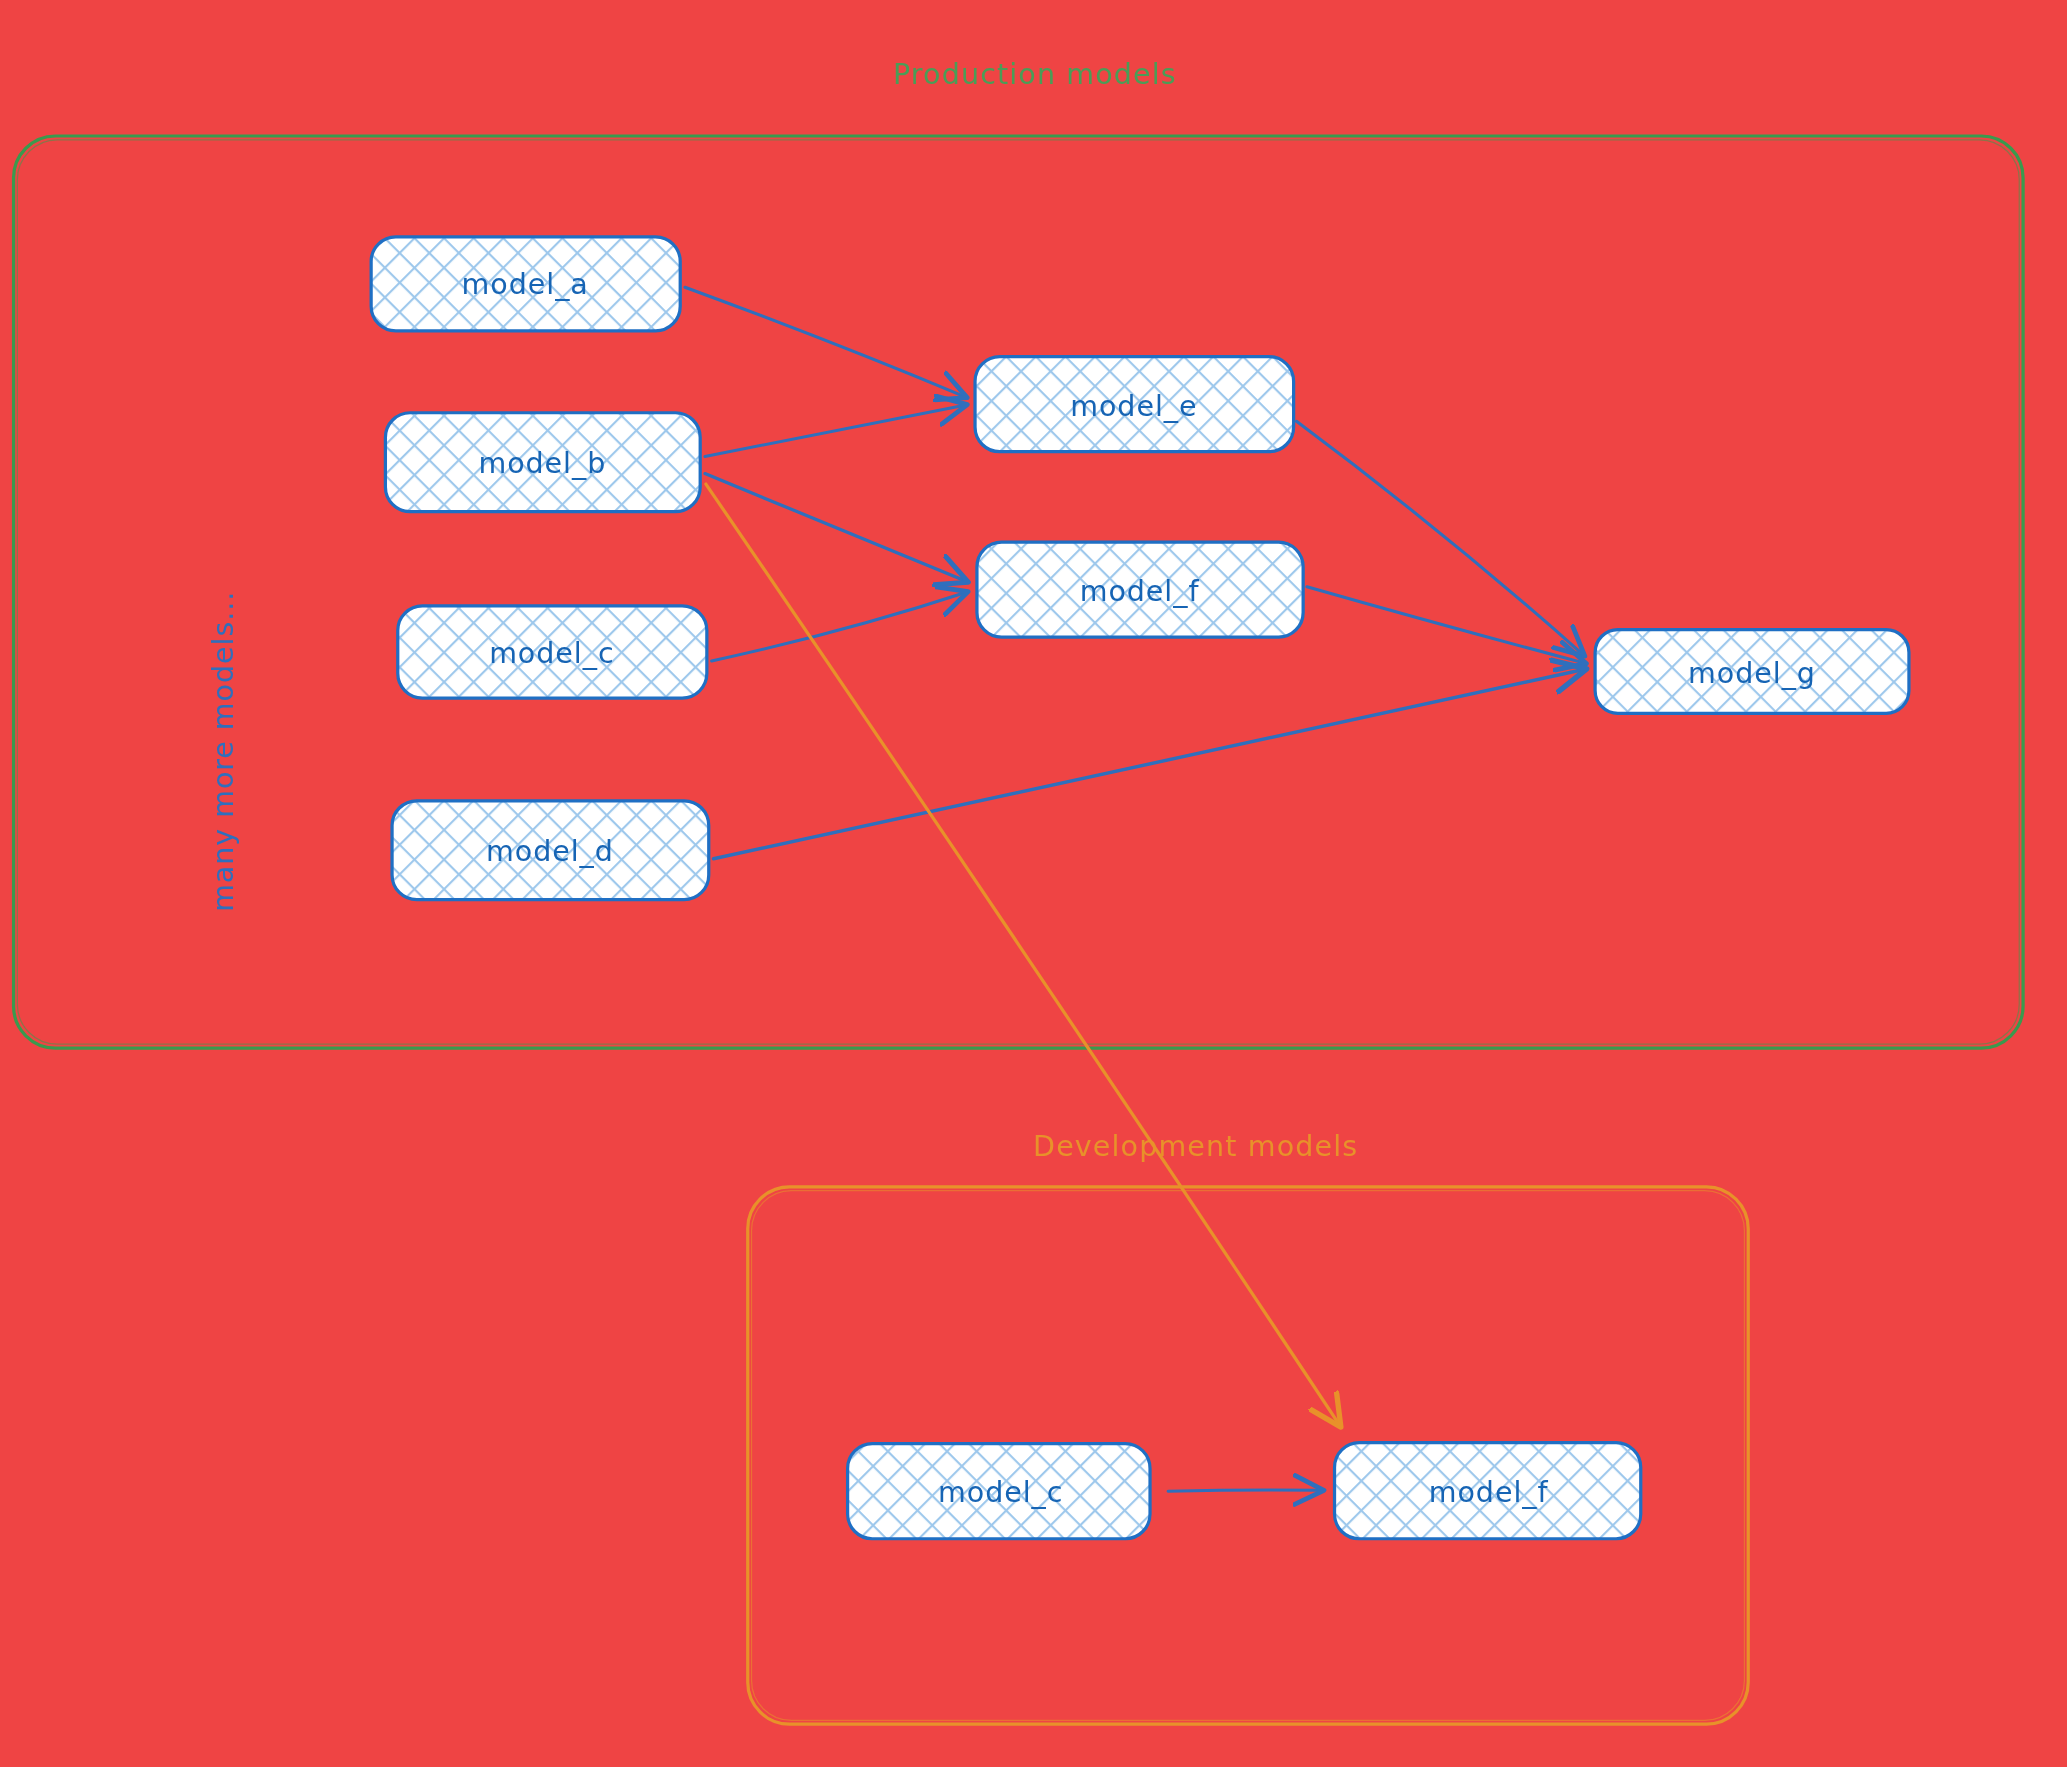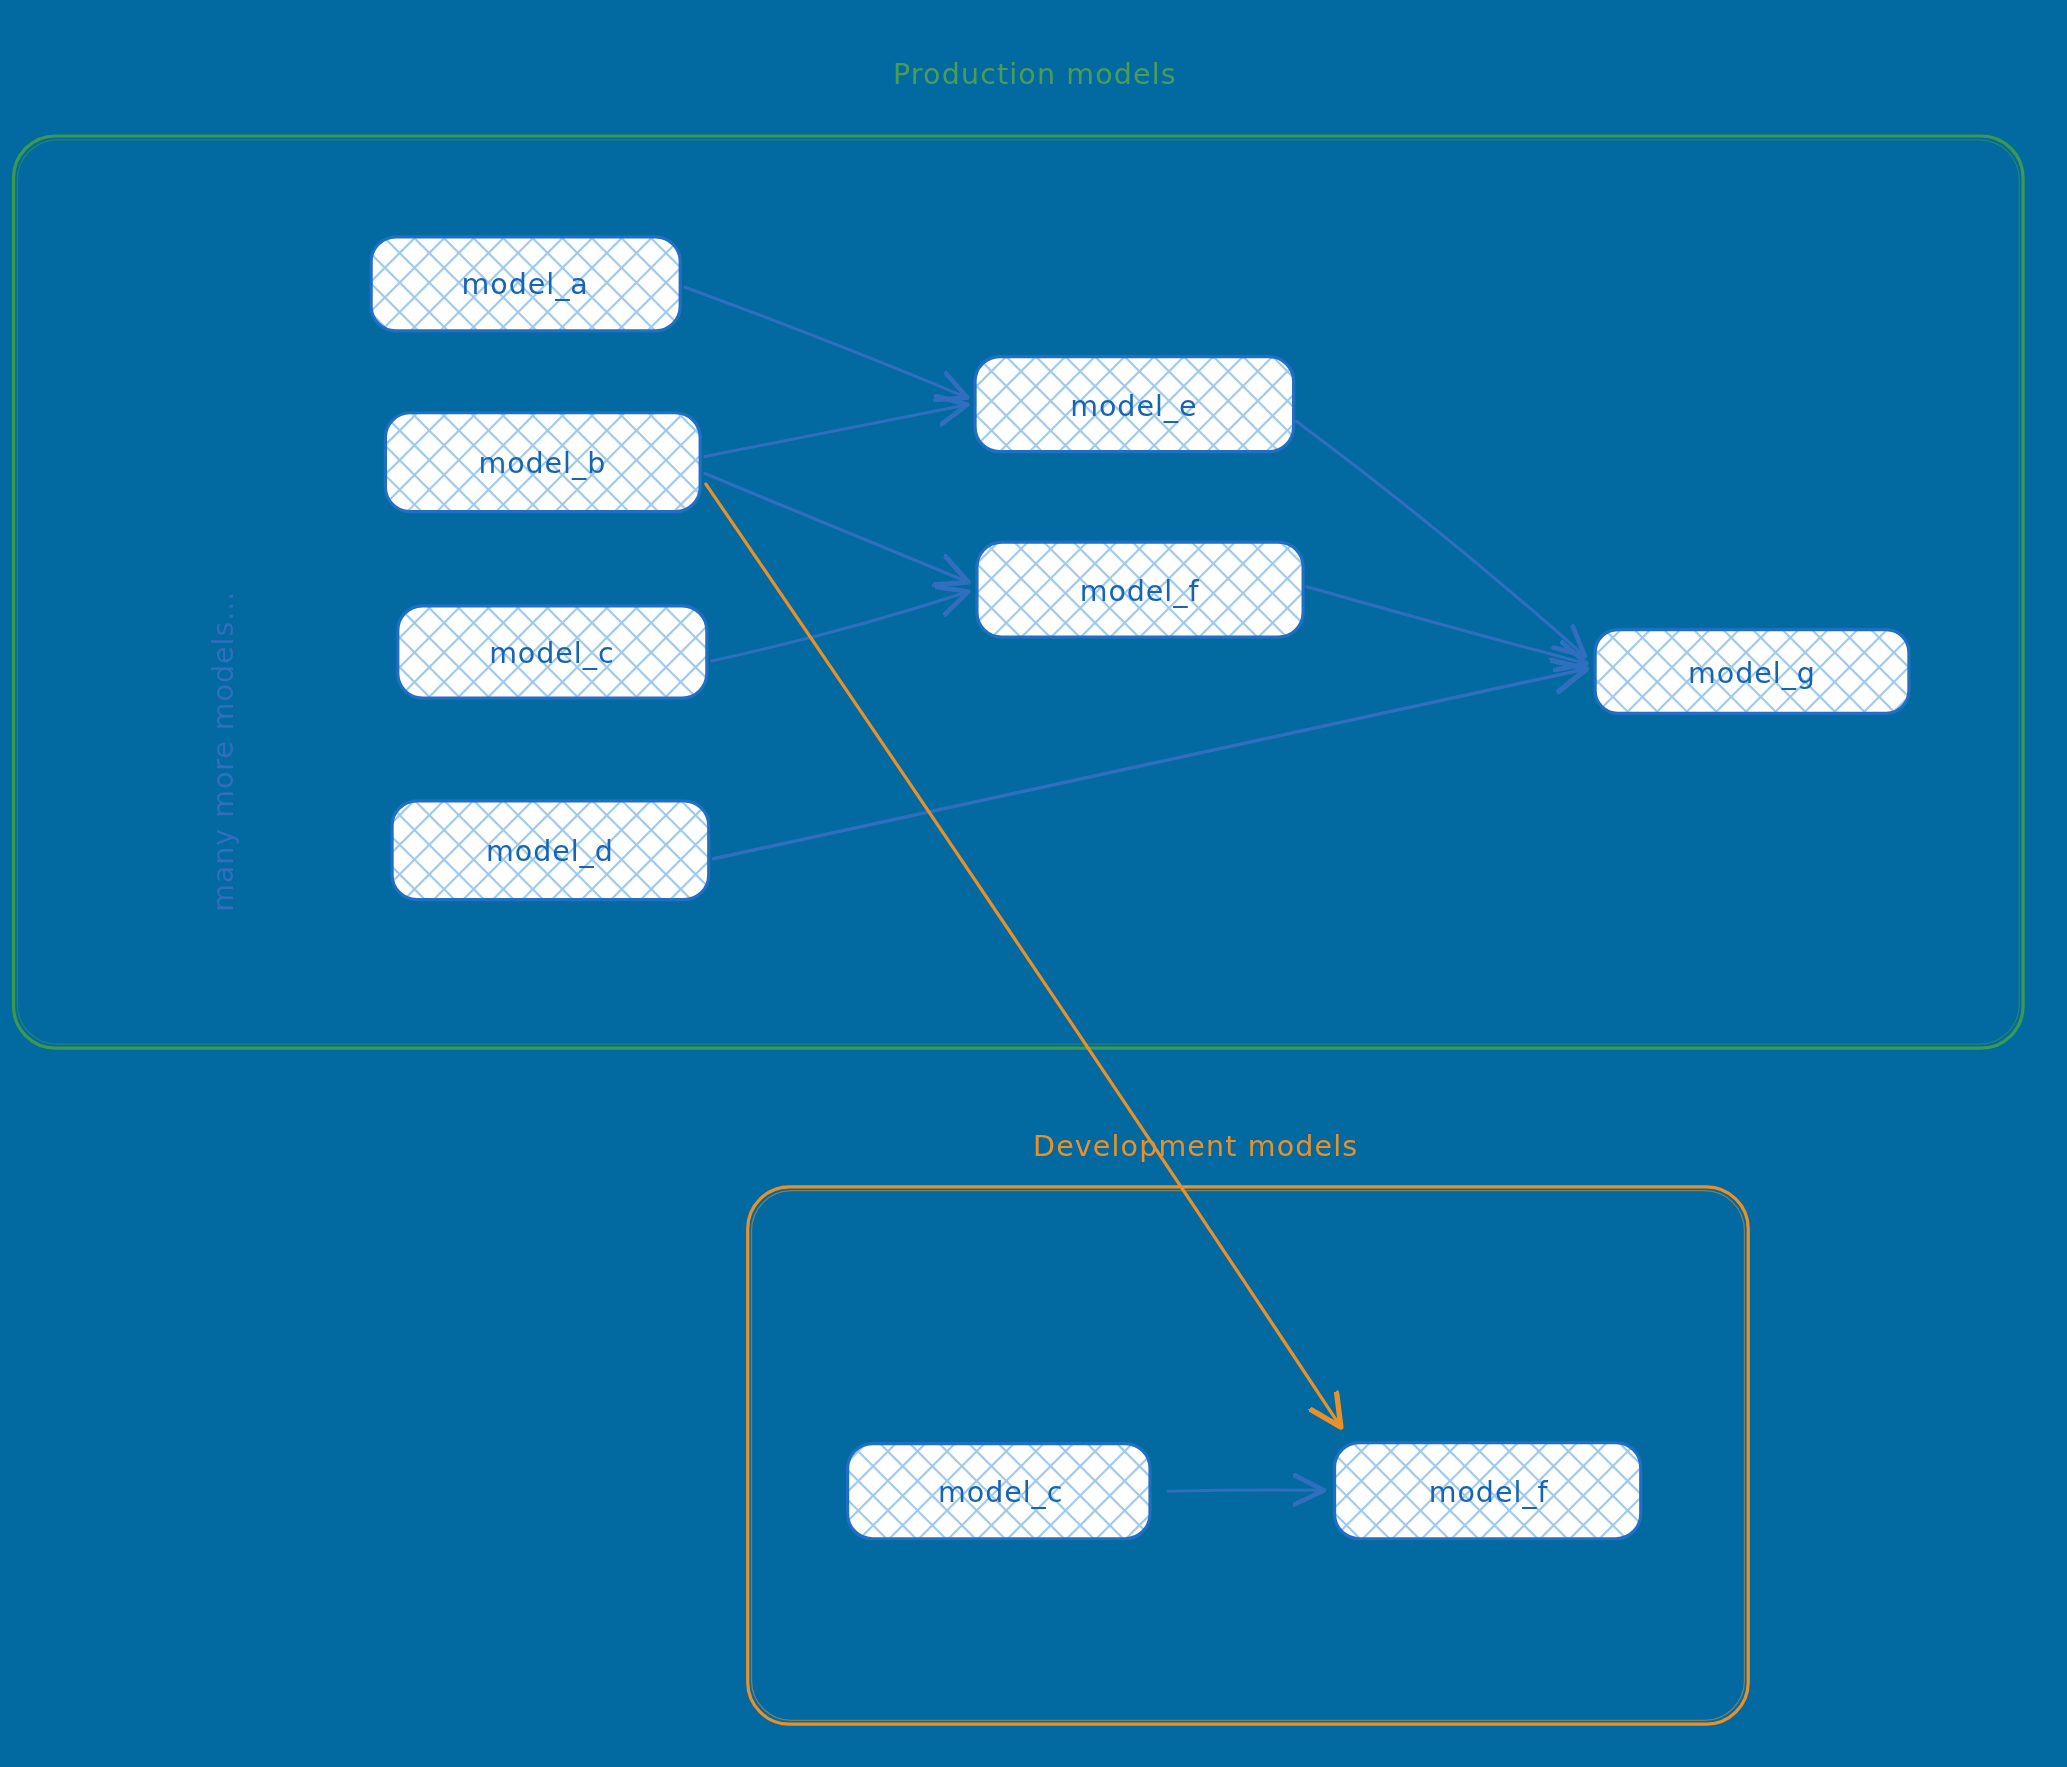"Production models" #stage { background: #0369a1 -> #ef4444 }
